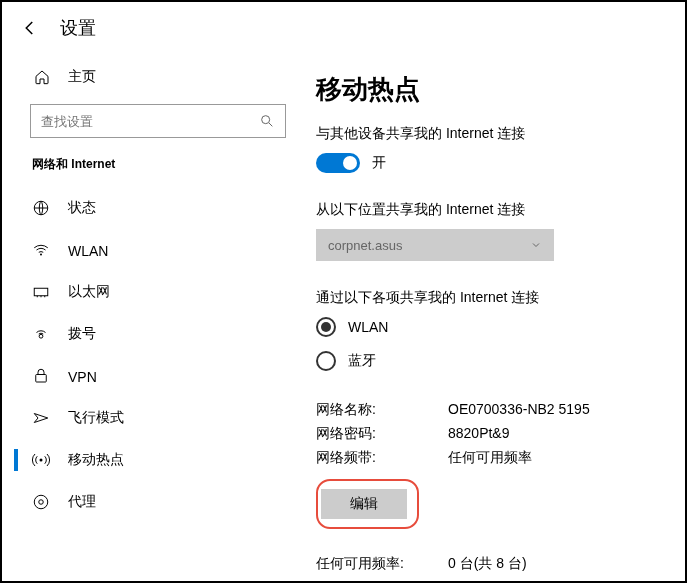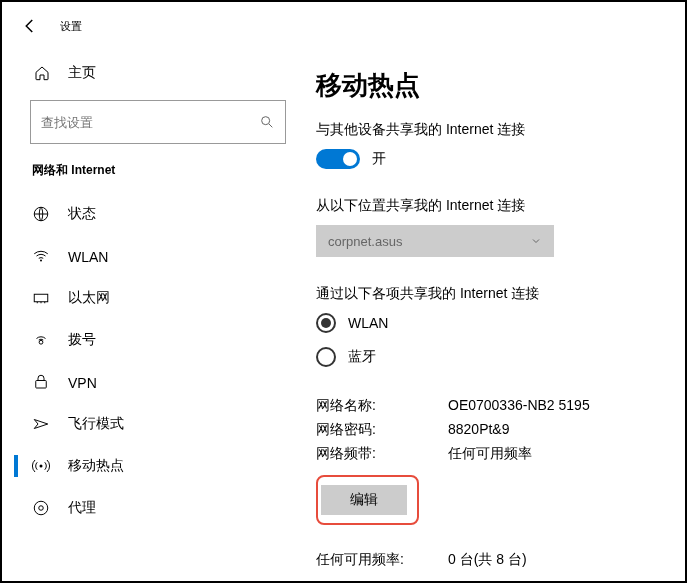"设置" .header-title { font-size: 11px -> 18px }
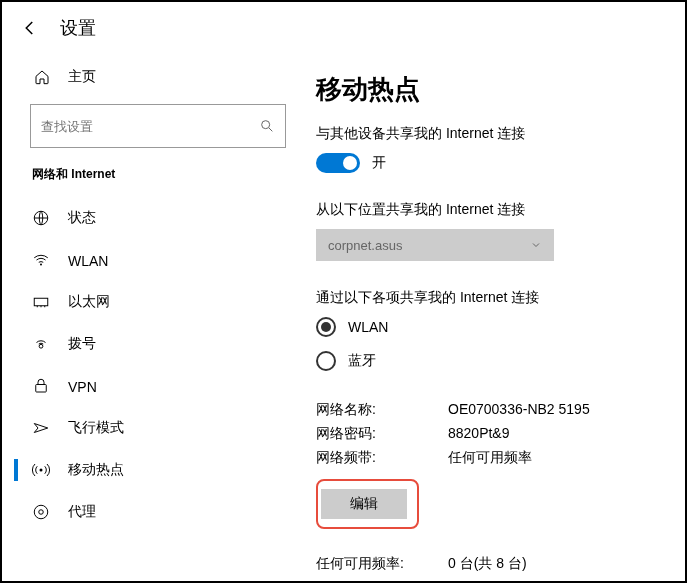"查找设置" .search-box { height: 44px -> 34px }
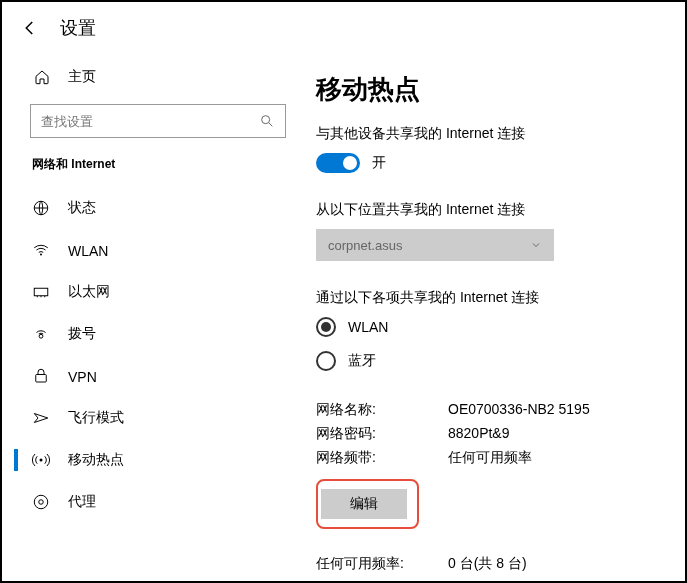"编辑" .edit-wrap { border-radius: 8px -> 14px }
